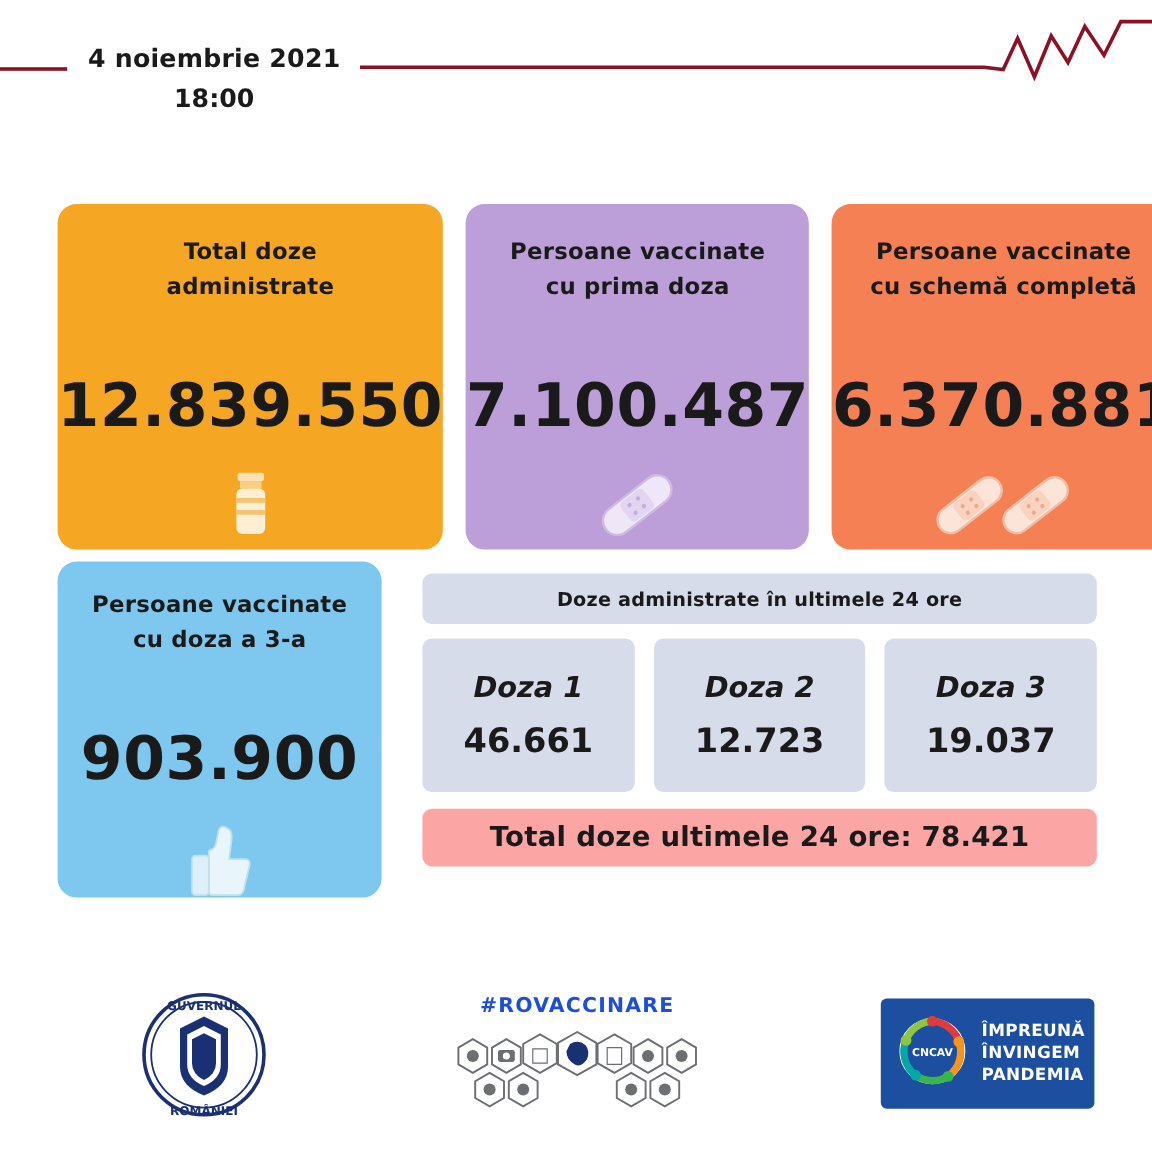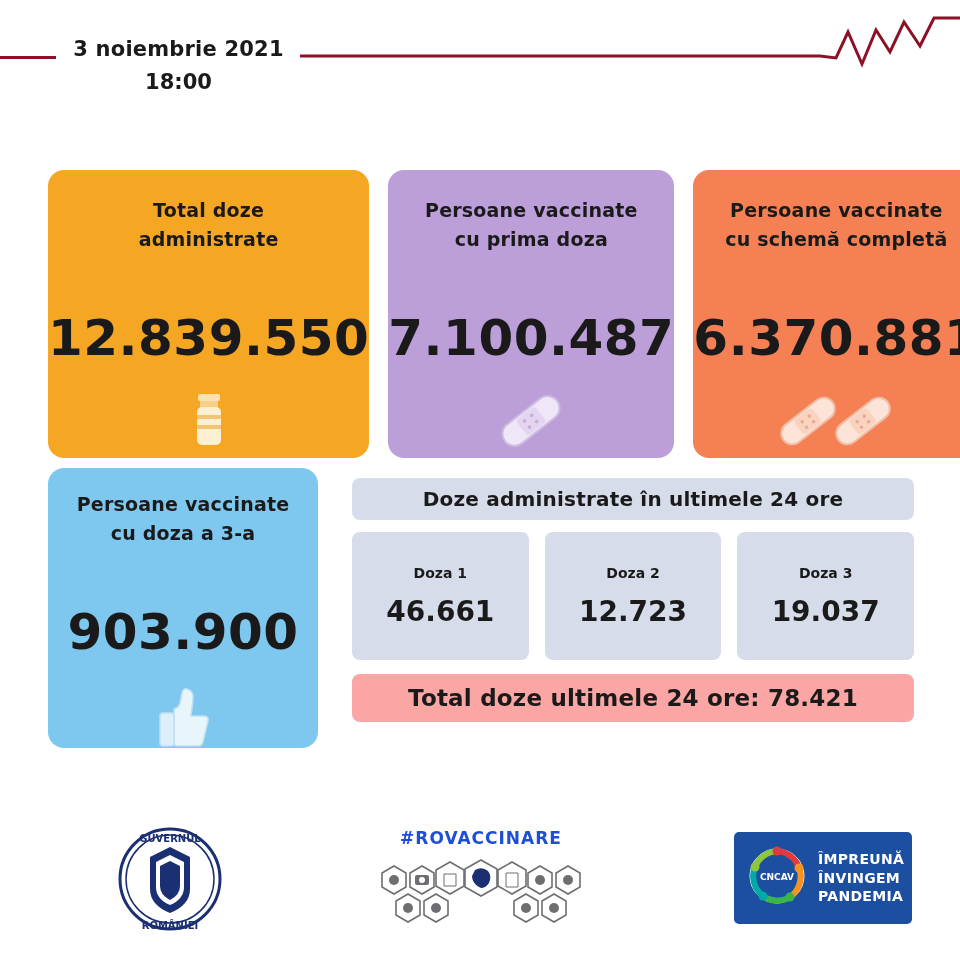"3 noiembrie 2021" div.header-date { text: 3 -> 4 }
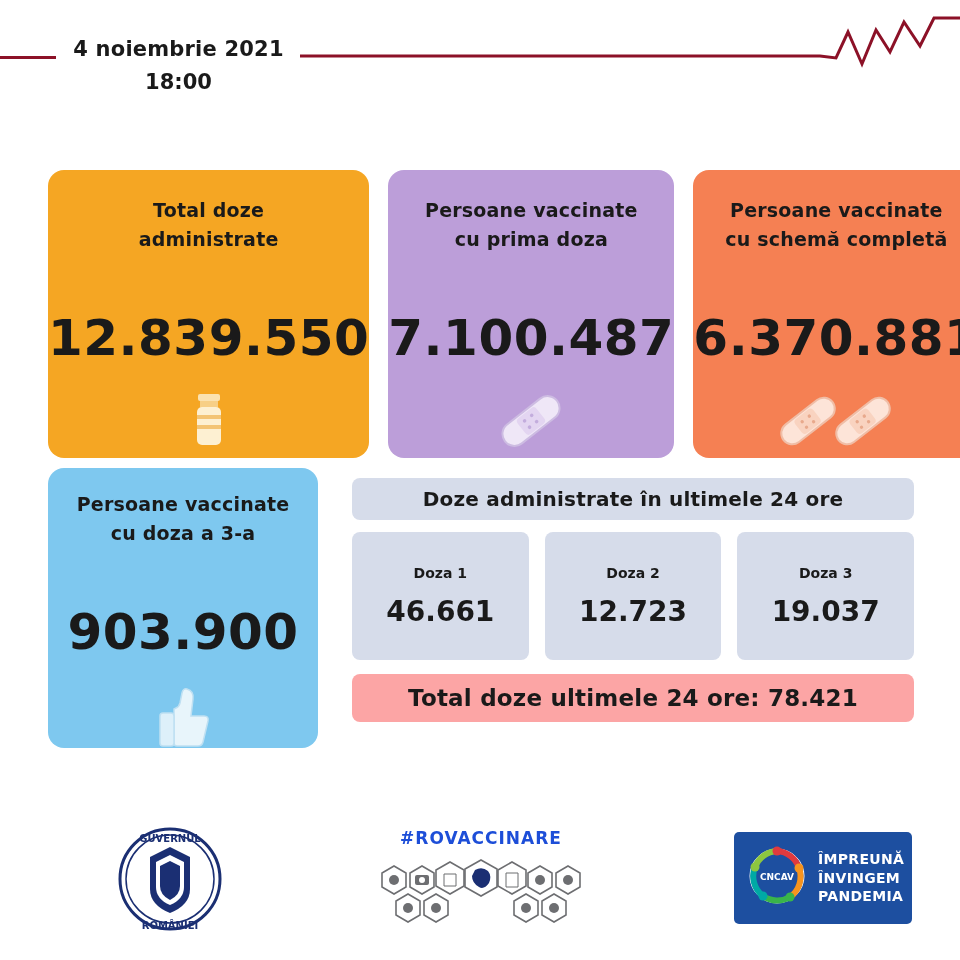"Doze administrate în ultimele 24" .panel-header { font-size: 20px -> 16px }
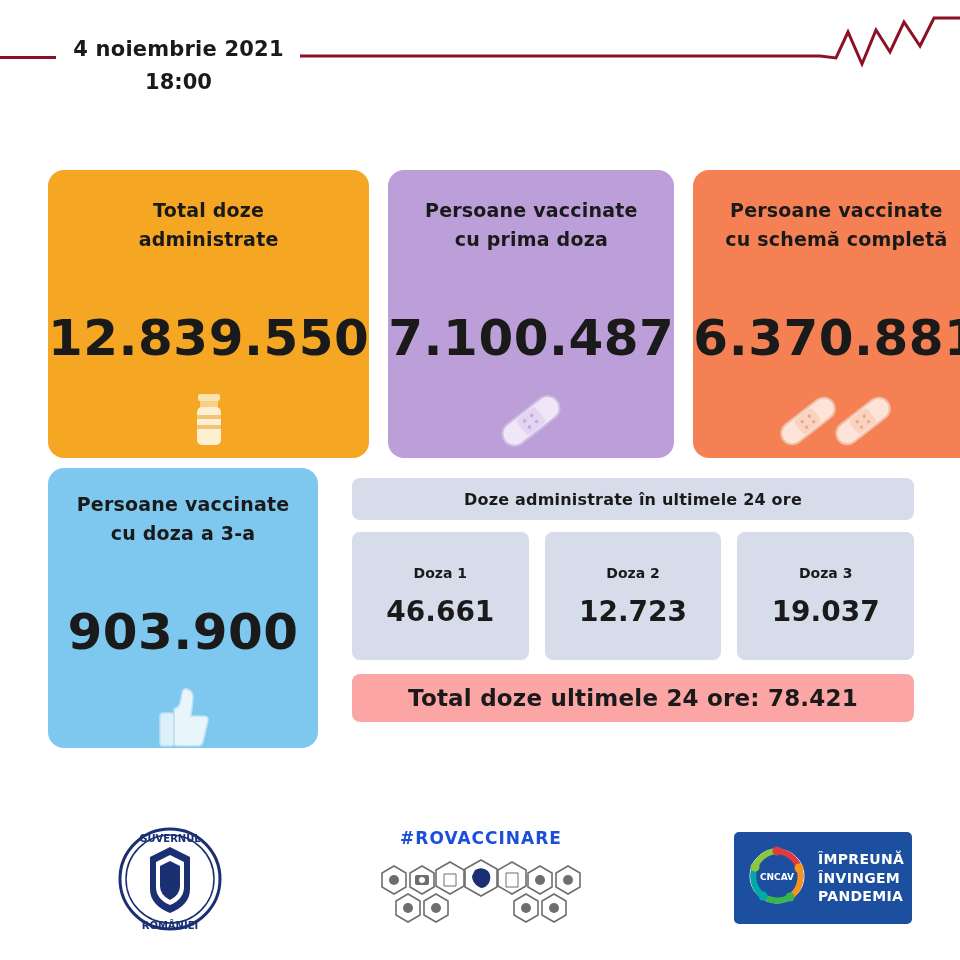"Doza 1" .dose-label { font-size: 14px -> 24px; font-style: none -> italic }
